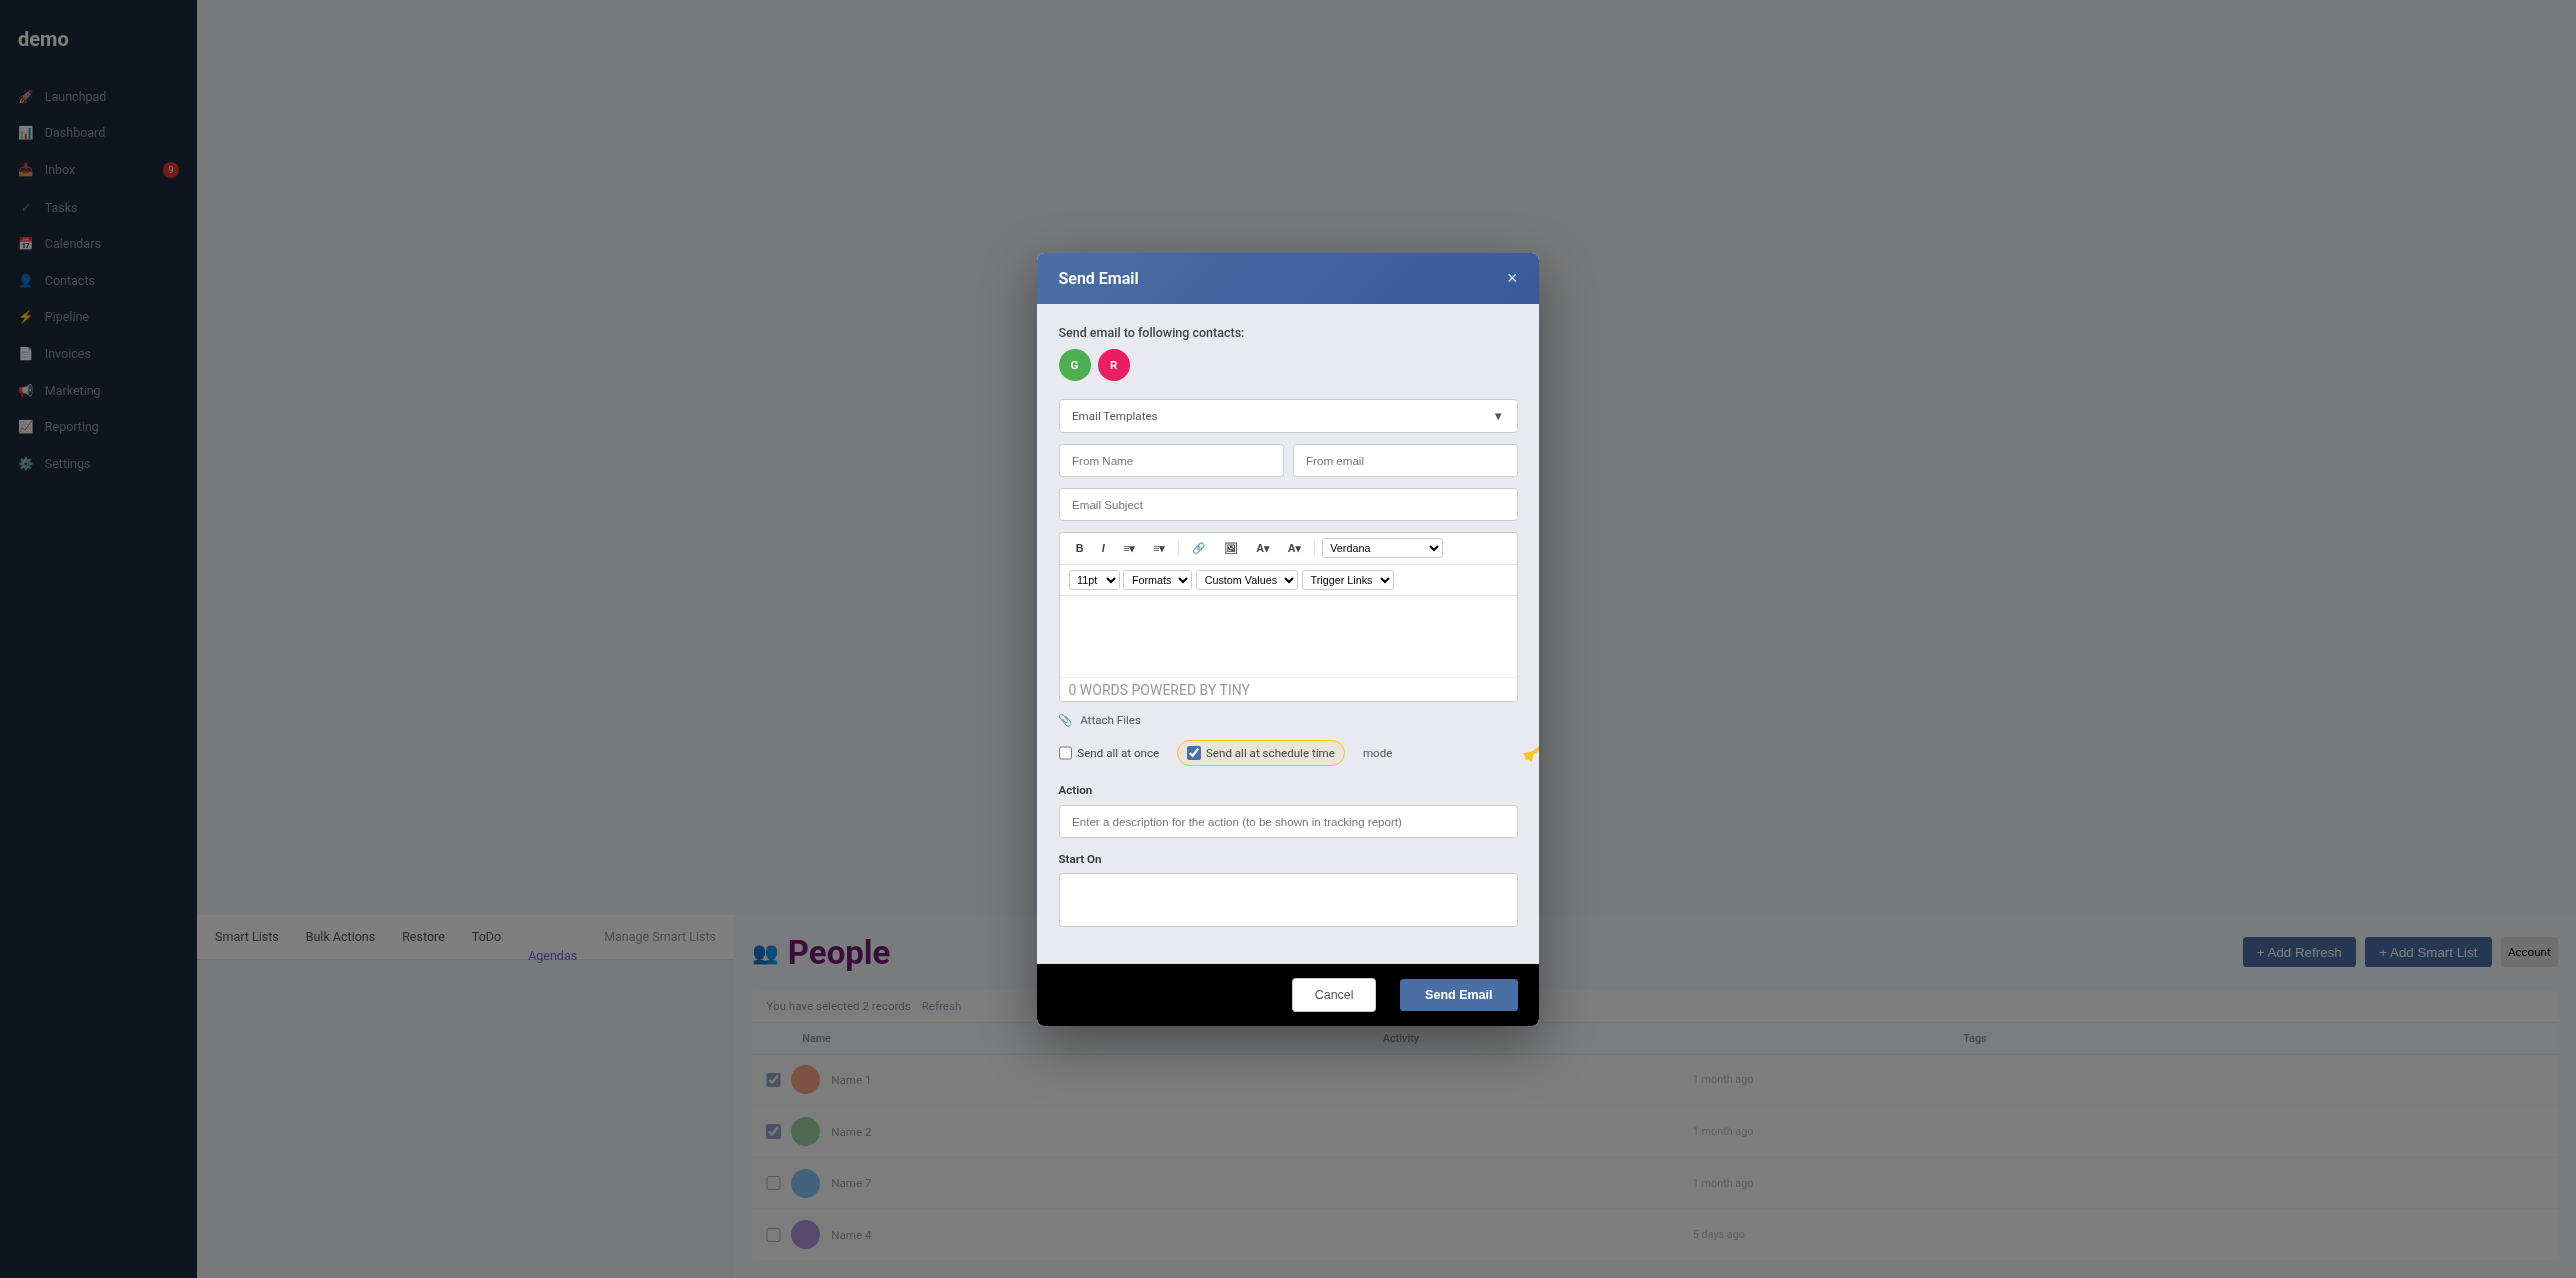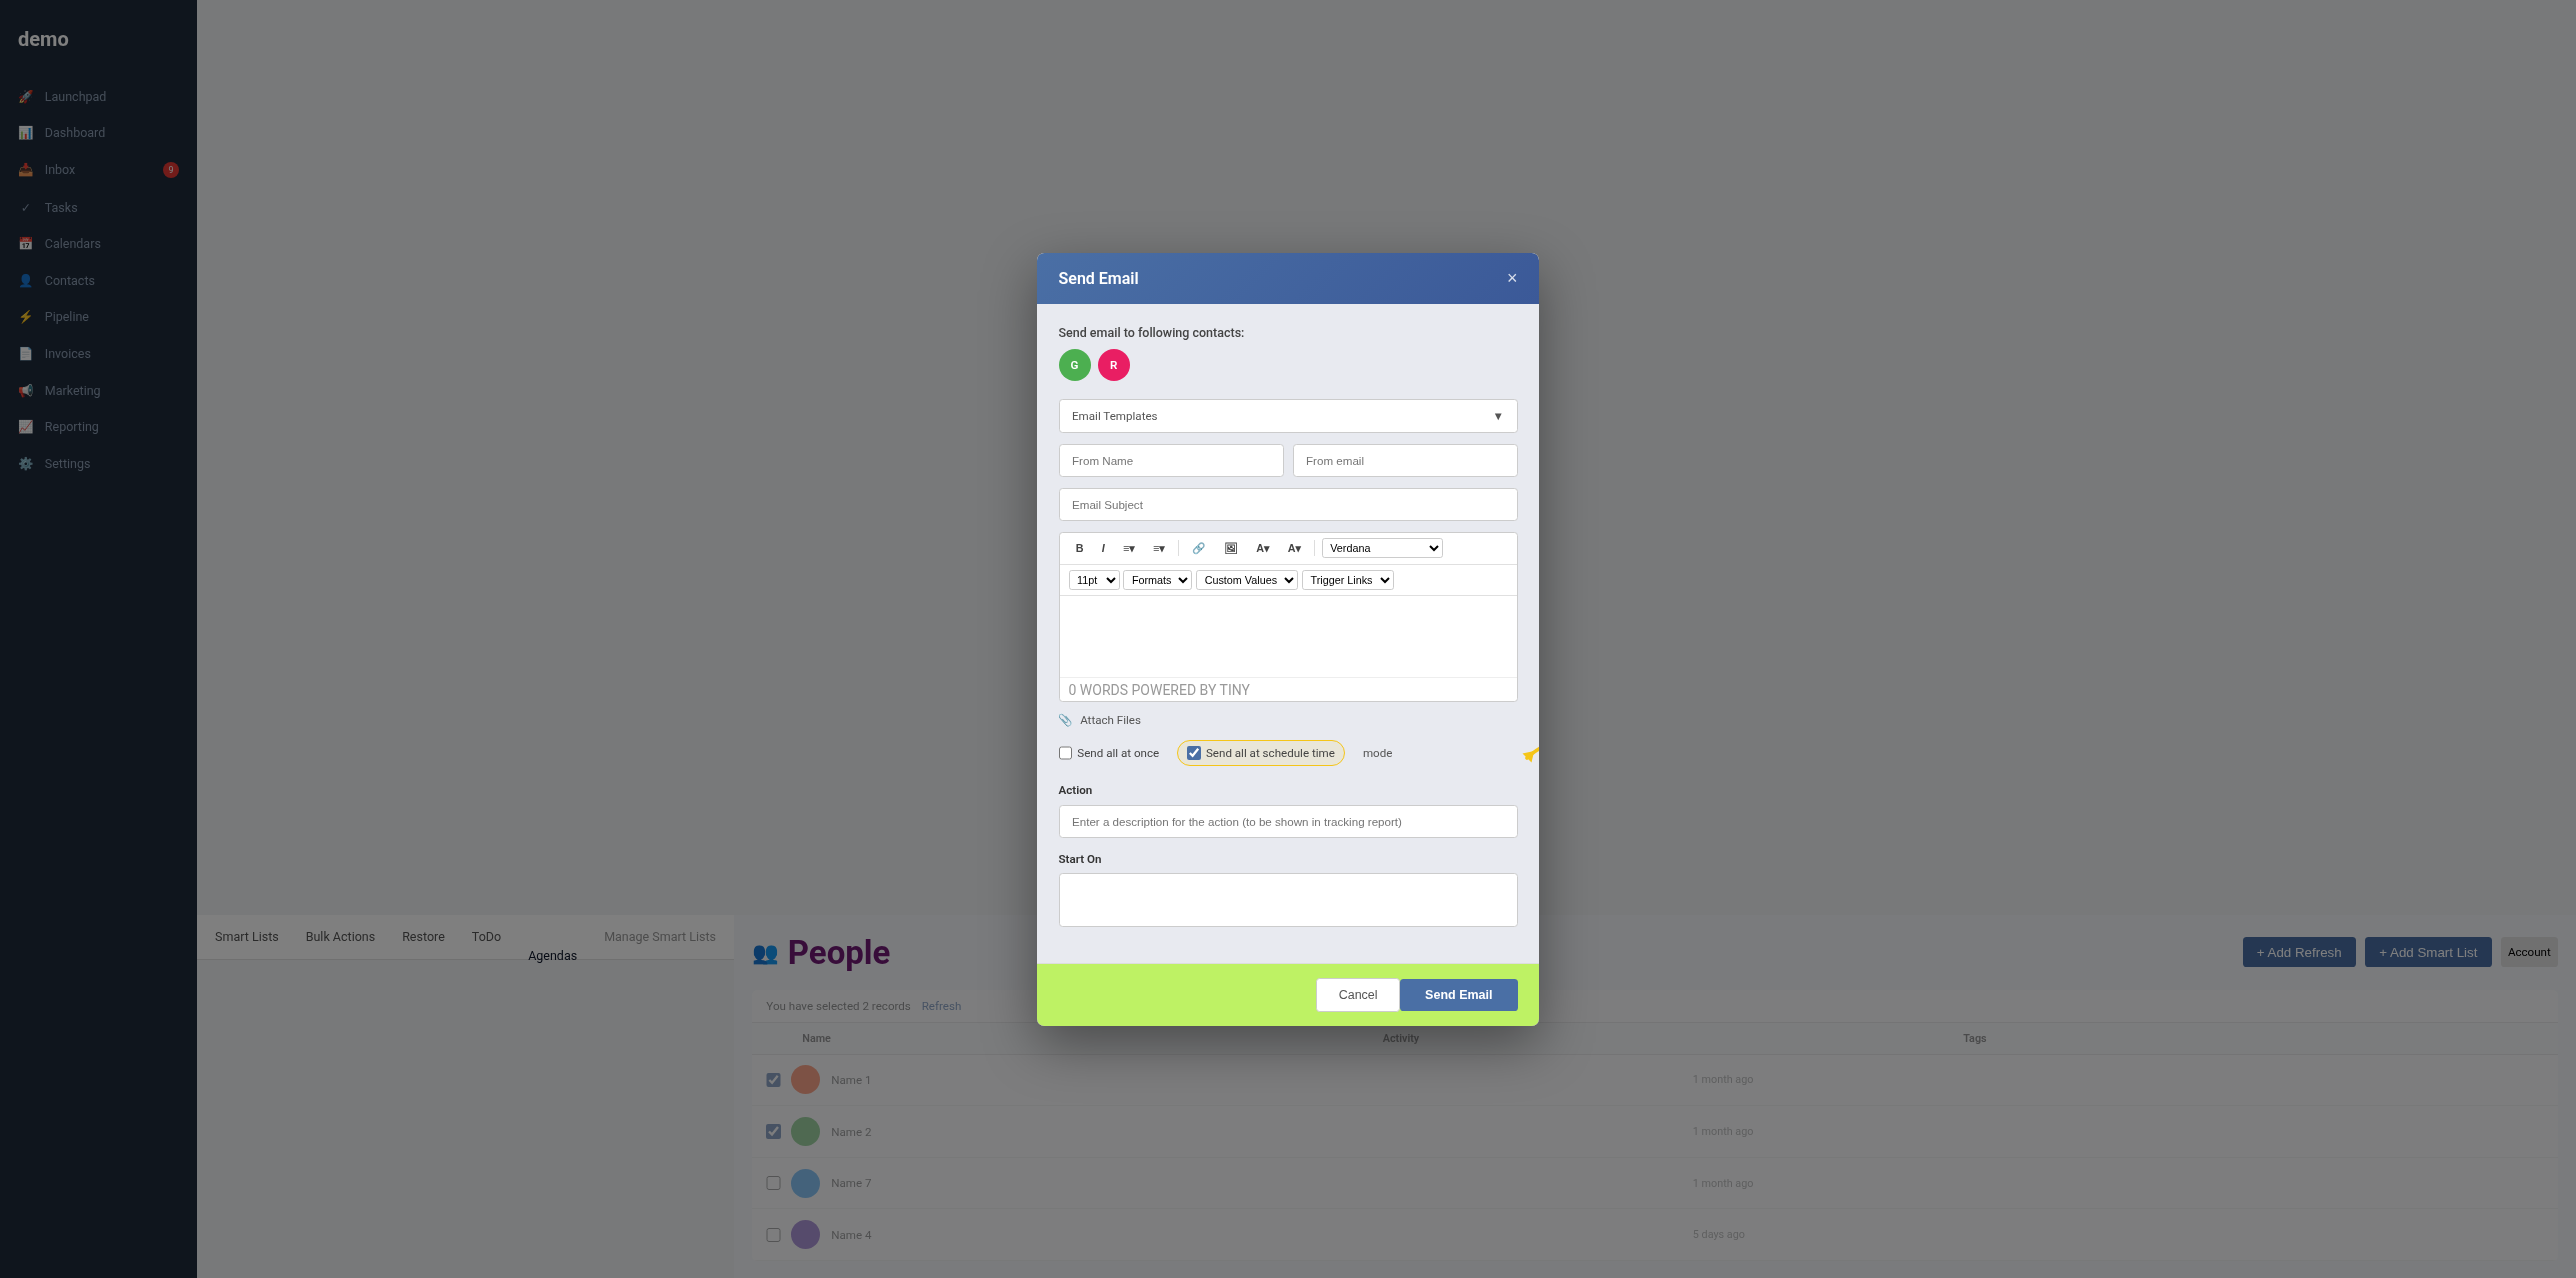"Agendas" span.nav-item { color: #0f172a -> #8b5cf6 }
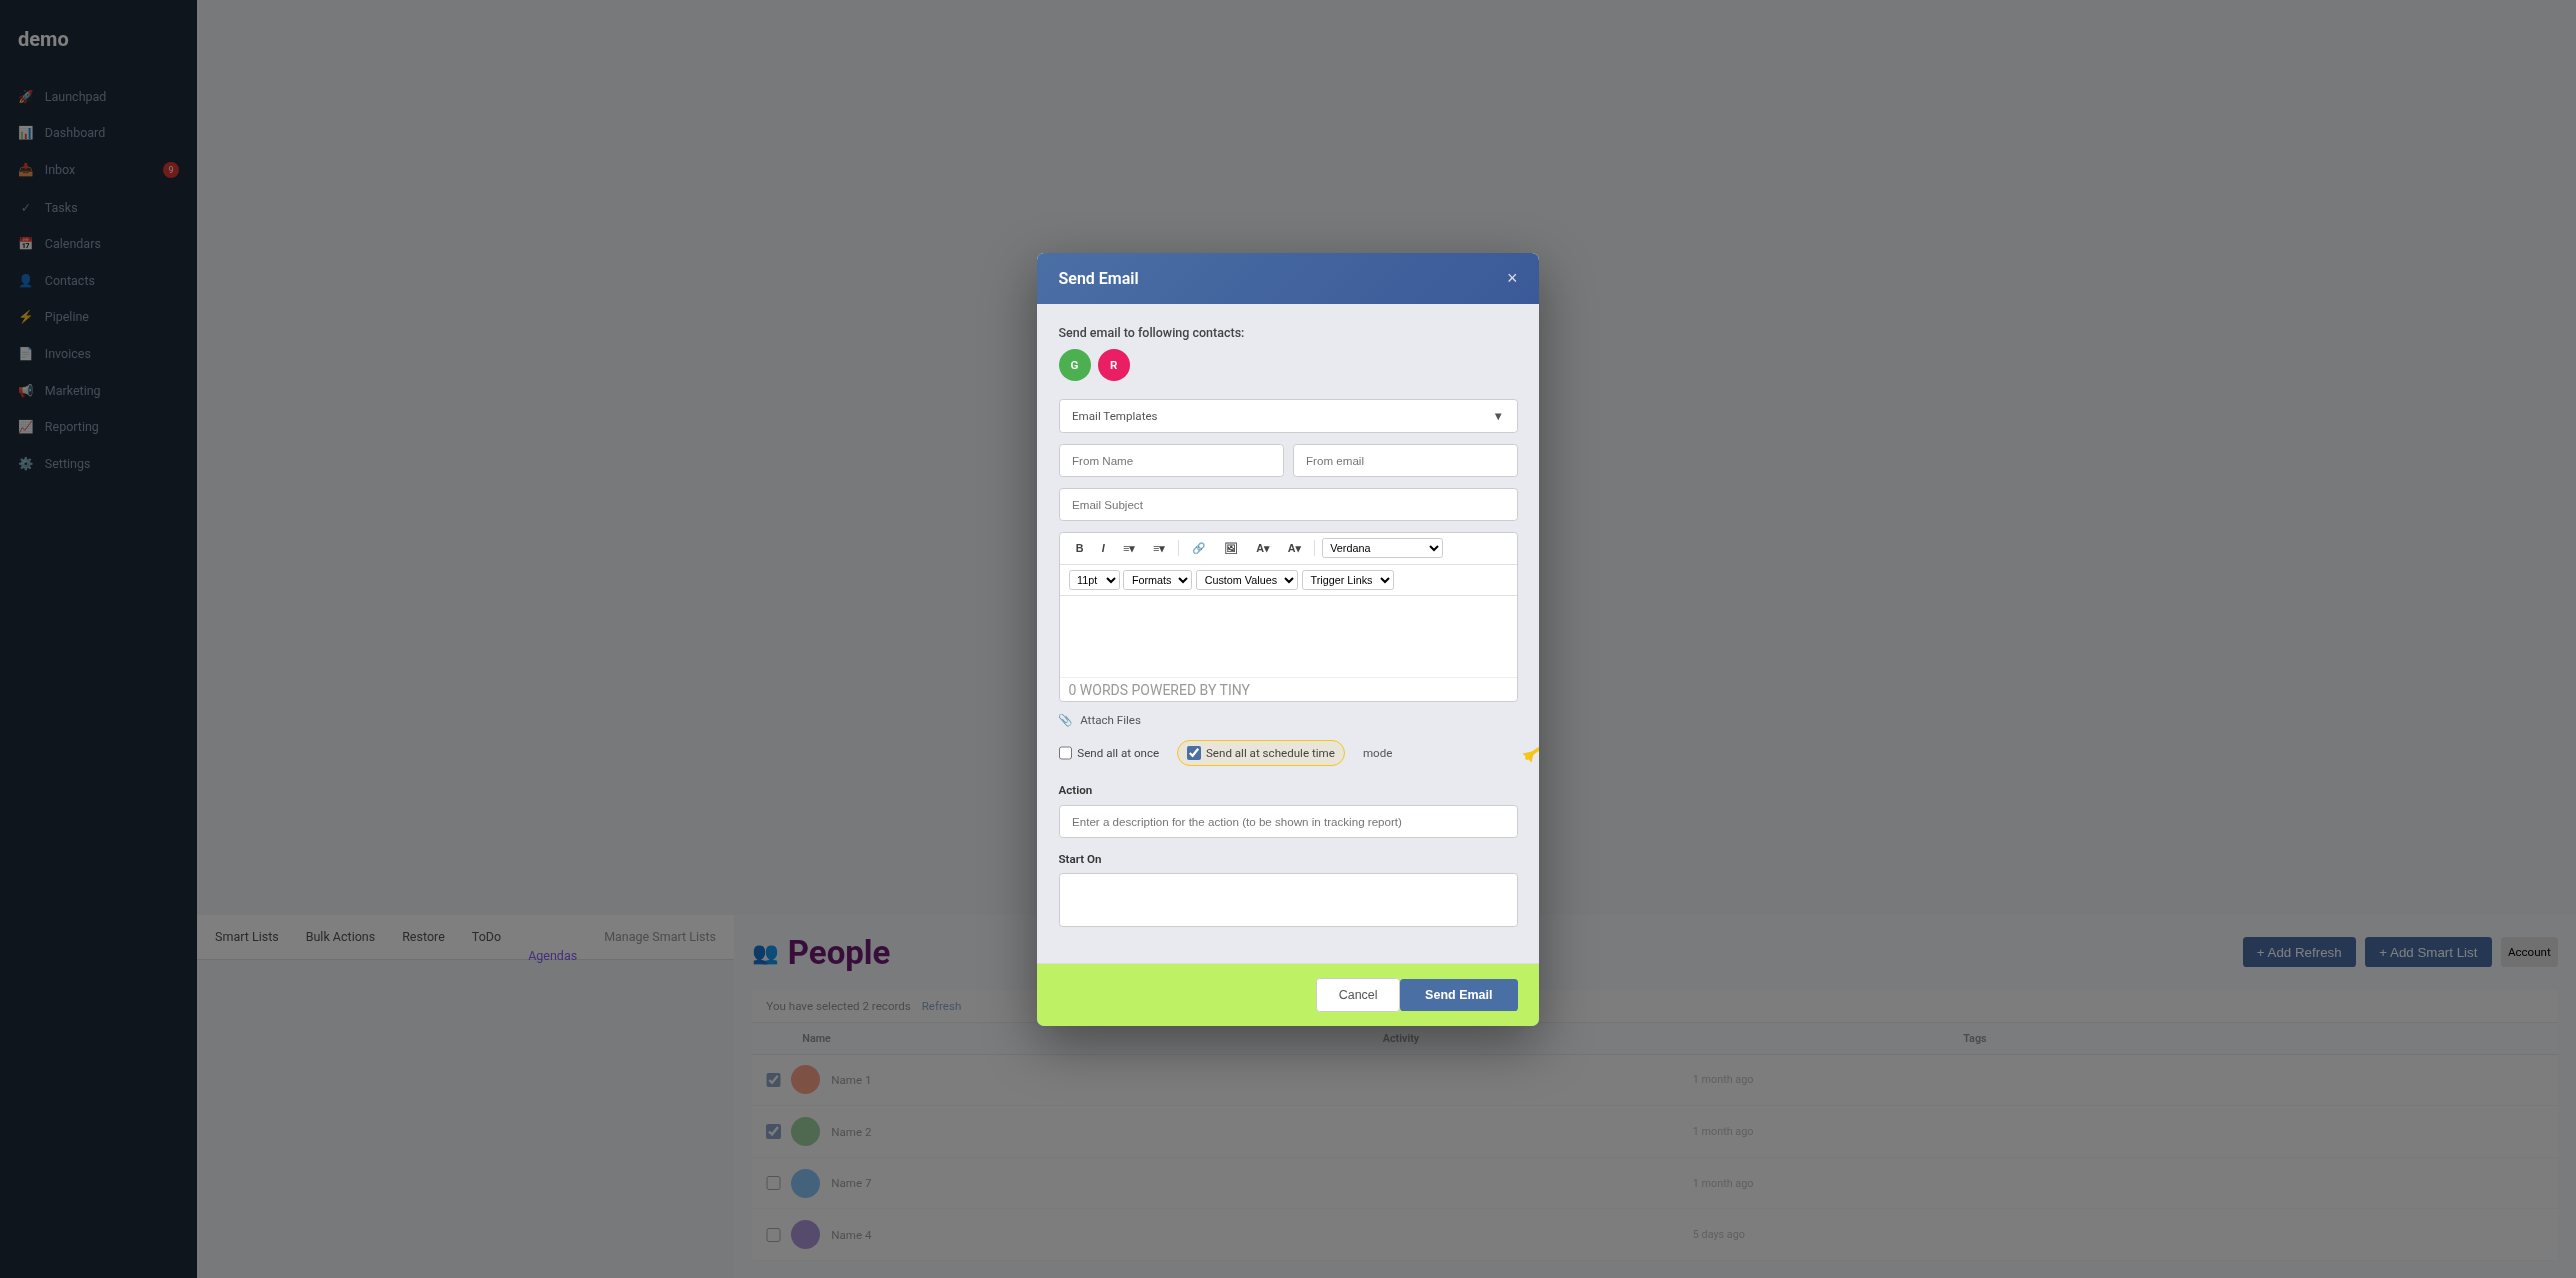"Cancel" .modal-footer { background: #bef264 -> #000000; gap: 0 -> 24px }
